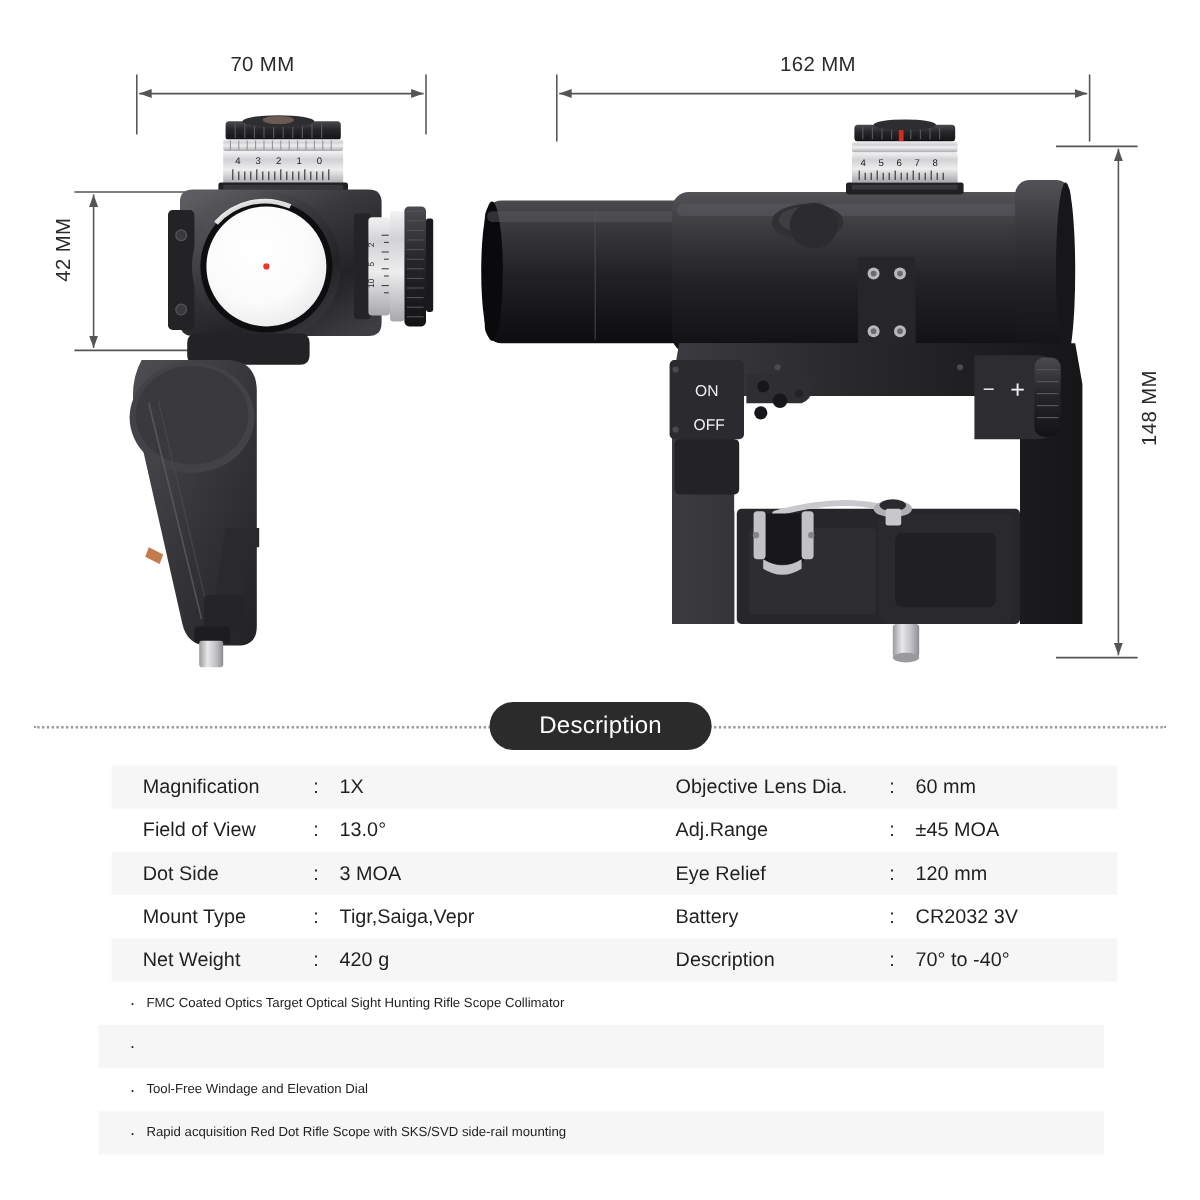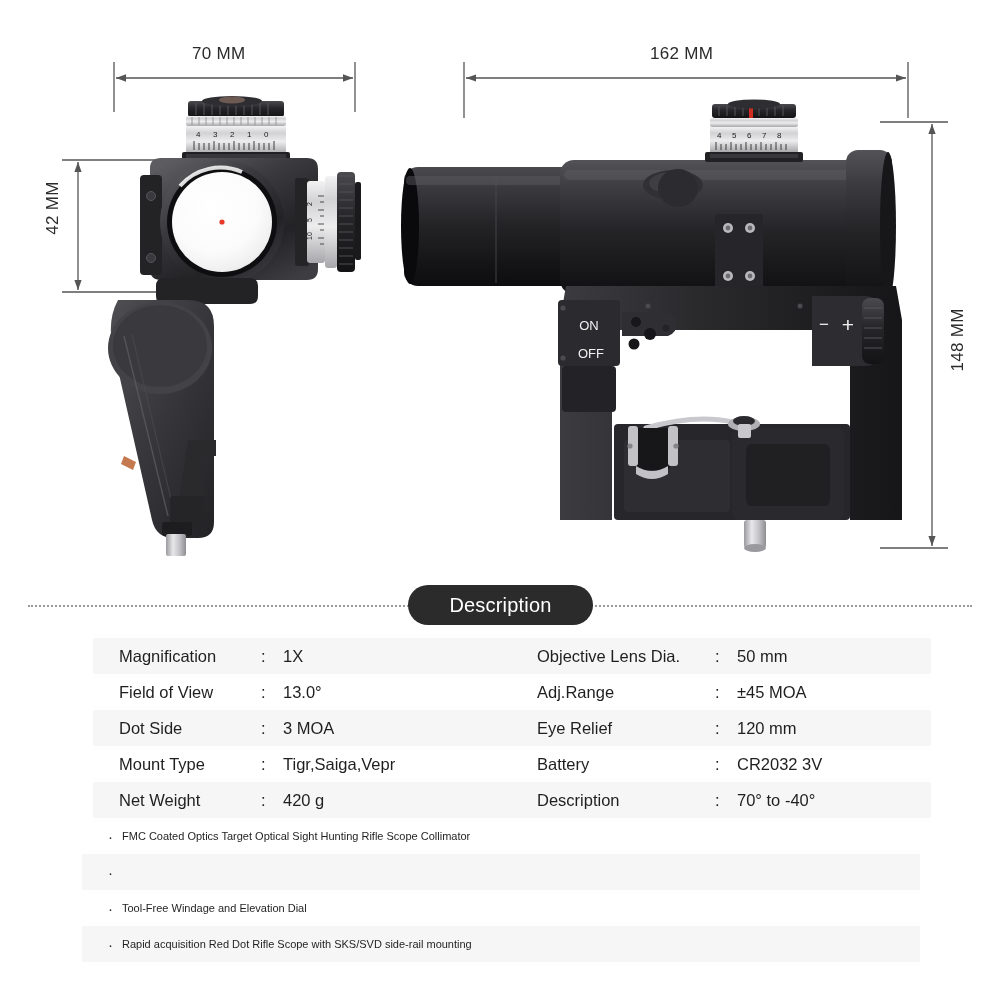"Objective Lens Dia." .kr { margin-left: none -> 26px }
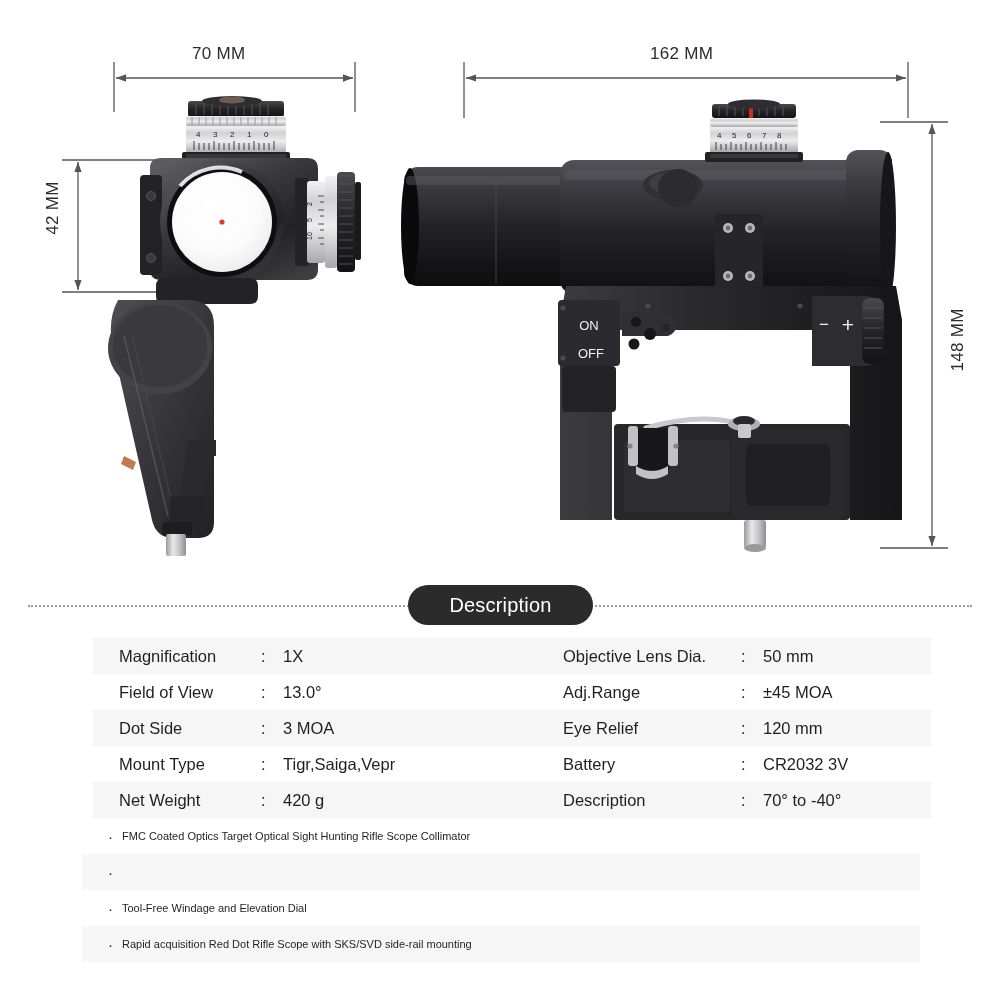"50 mm" span.spec-val { text: 50 -> 60 }
